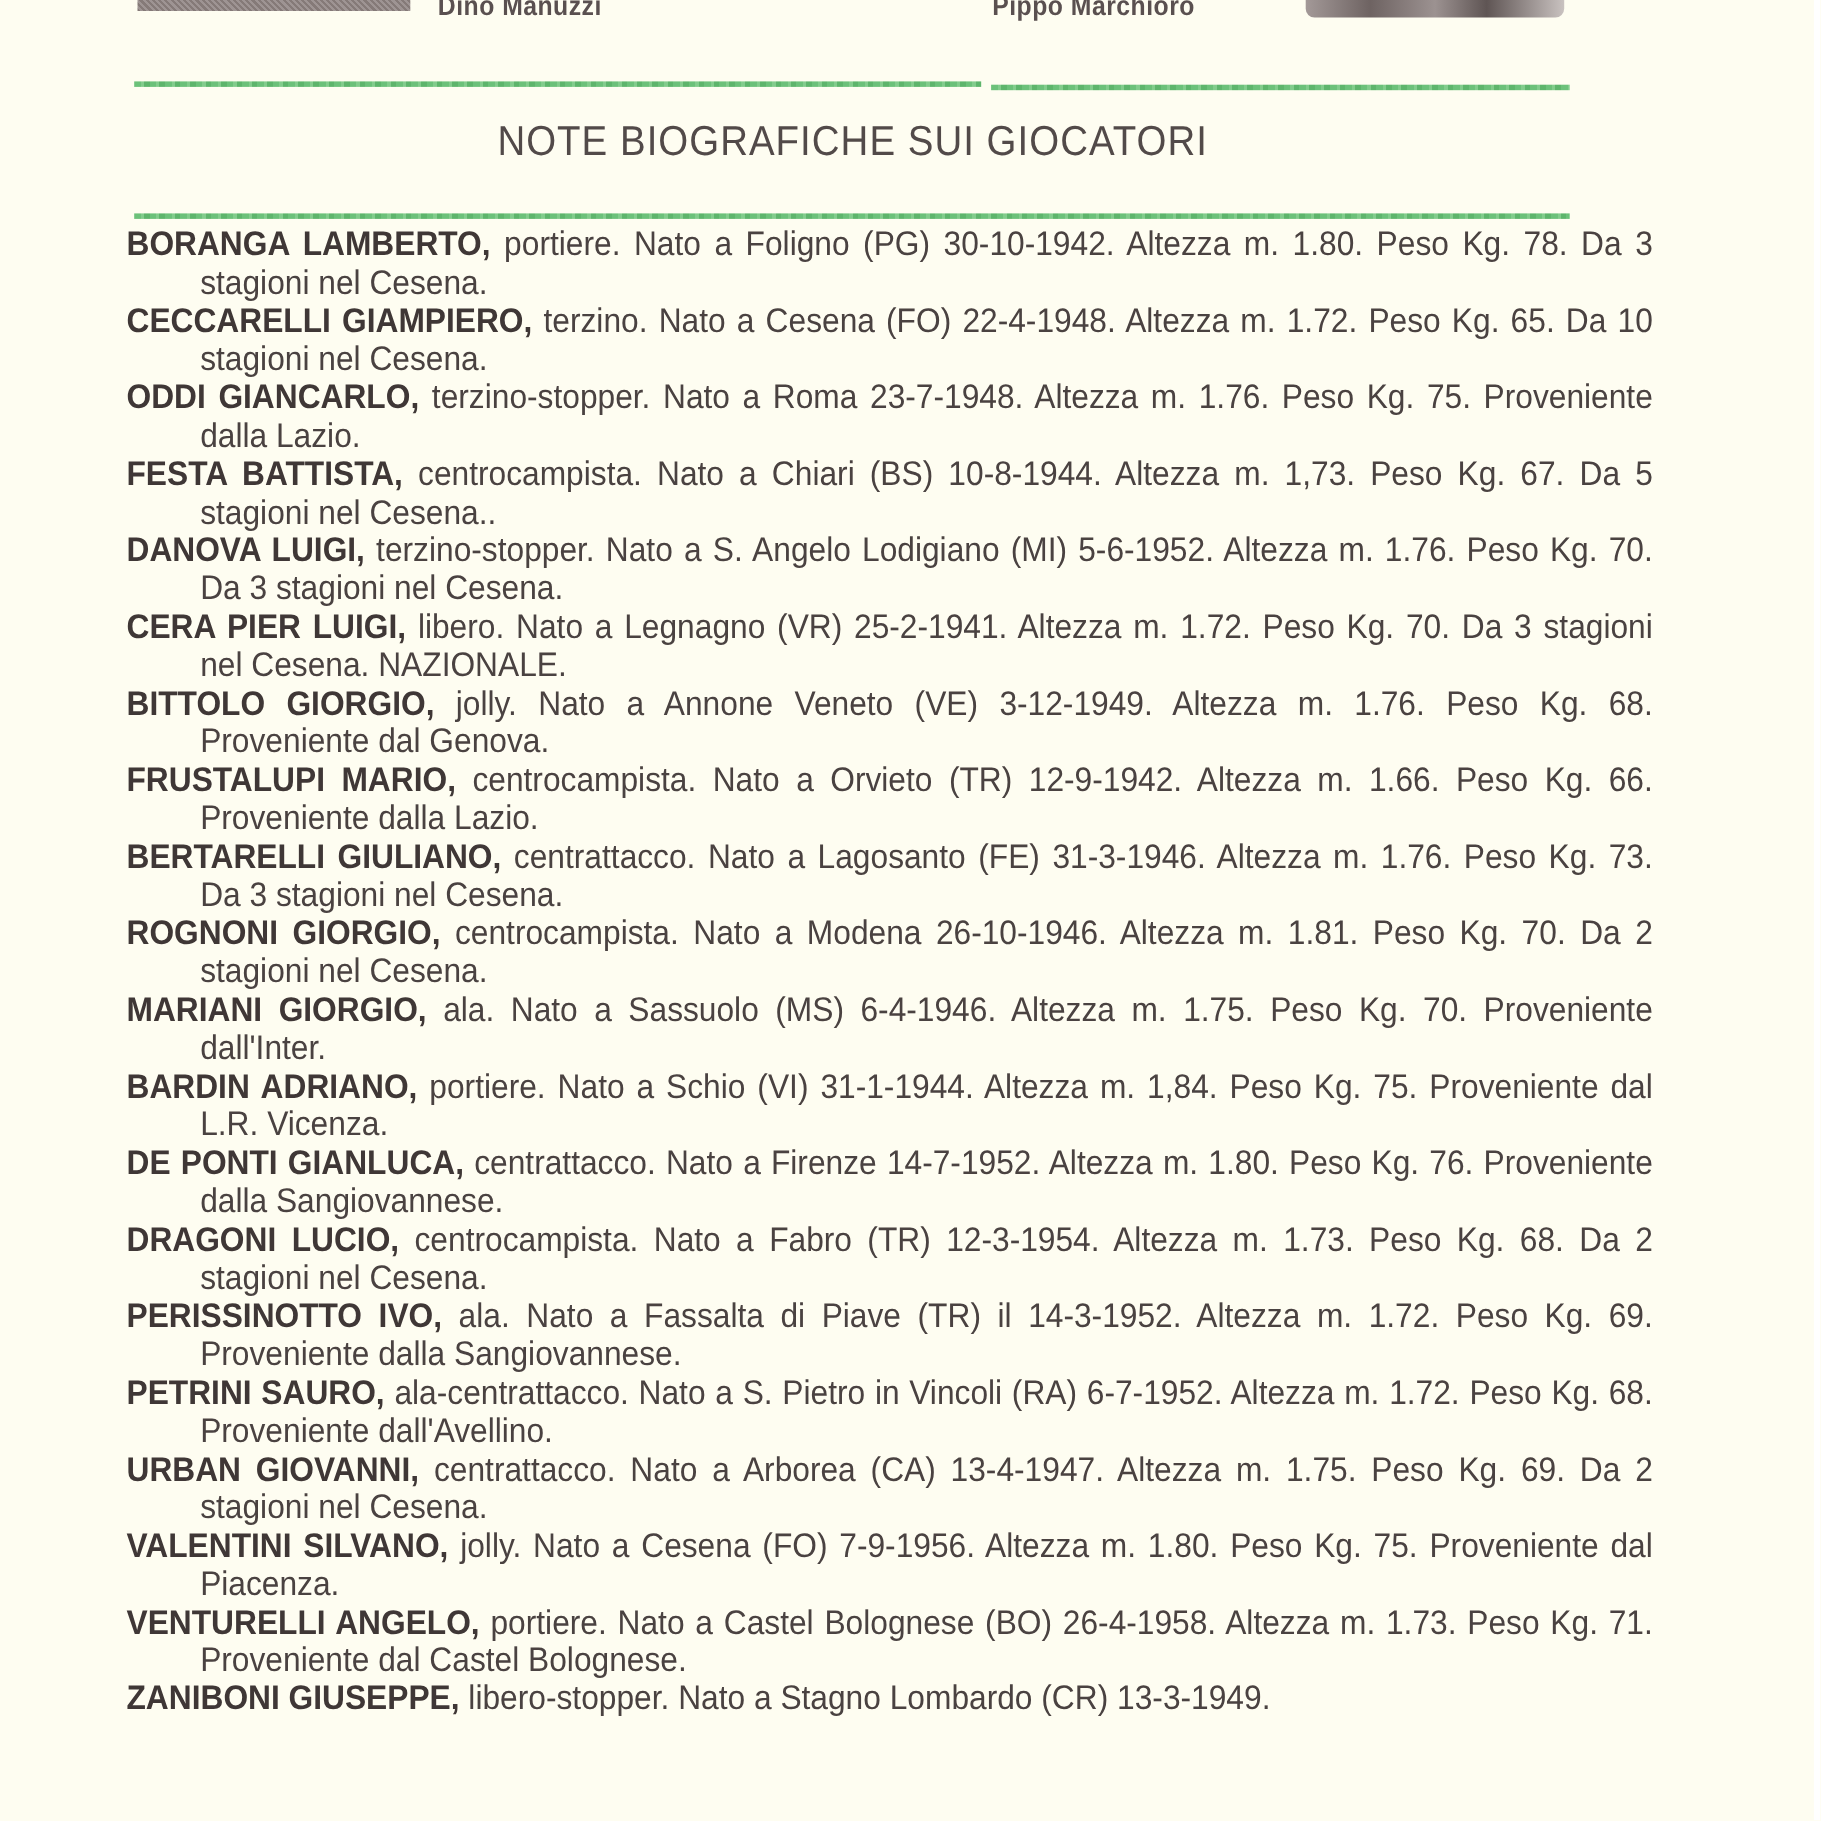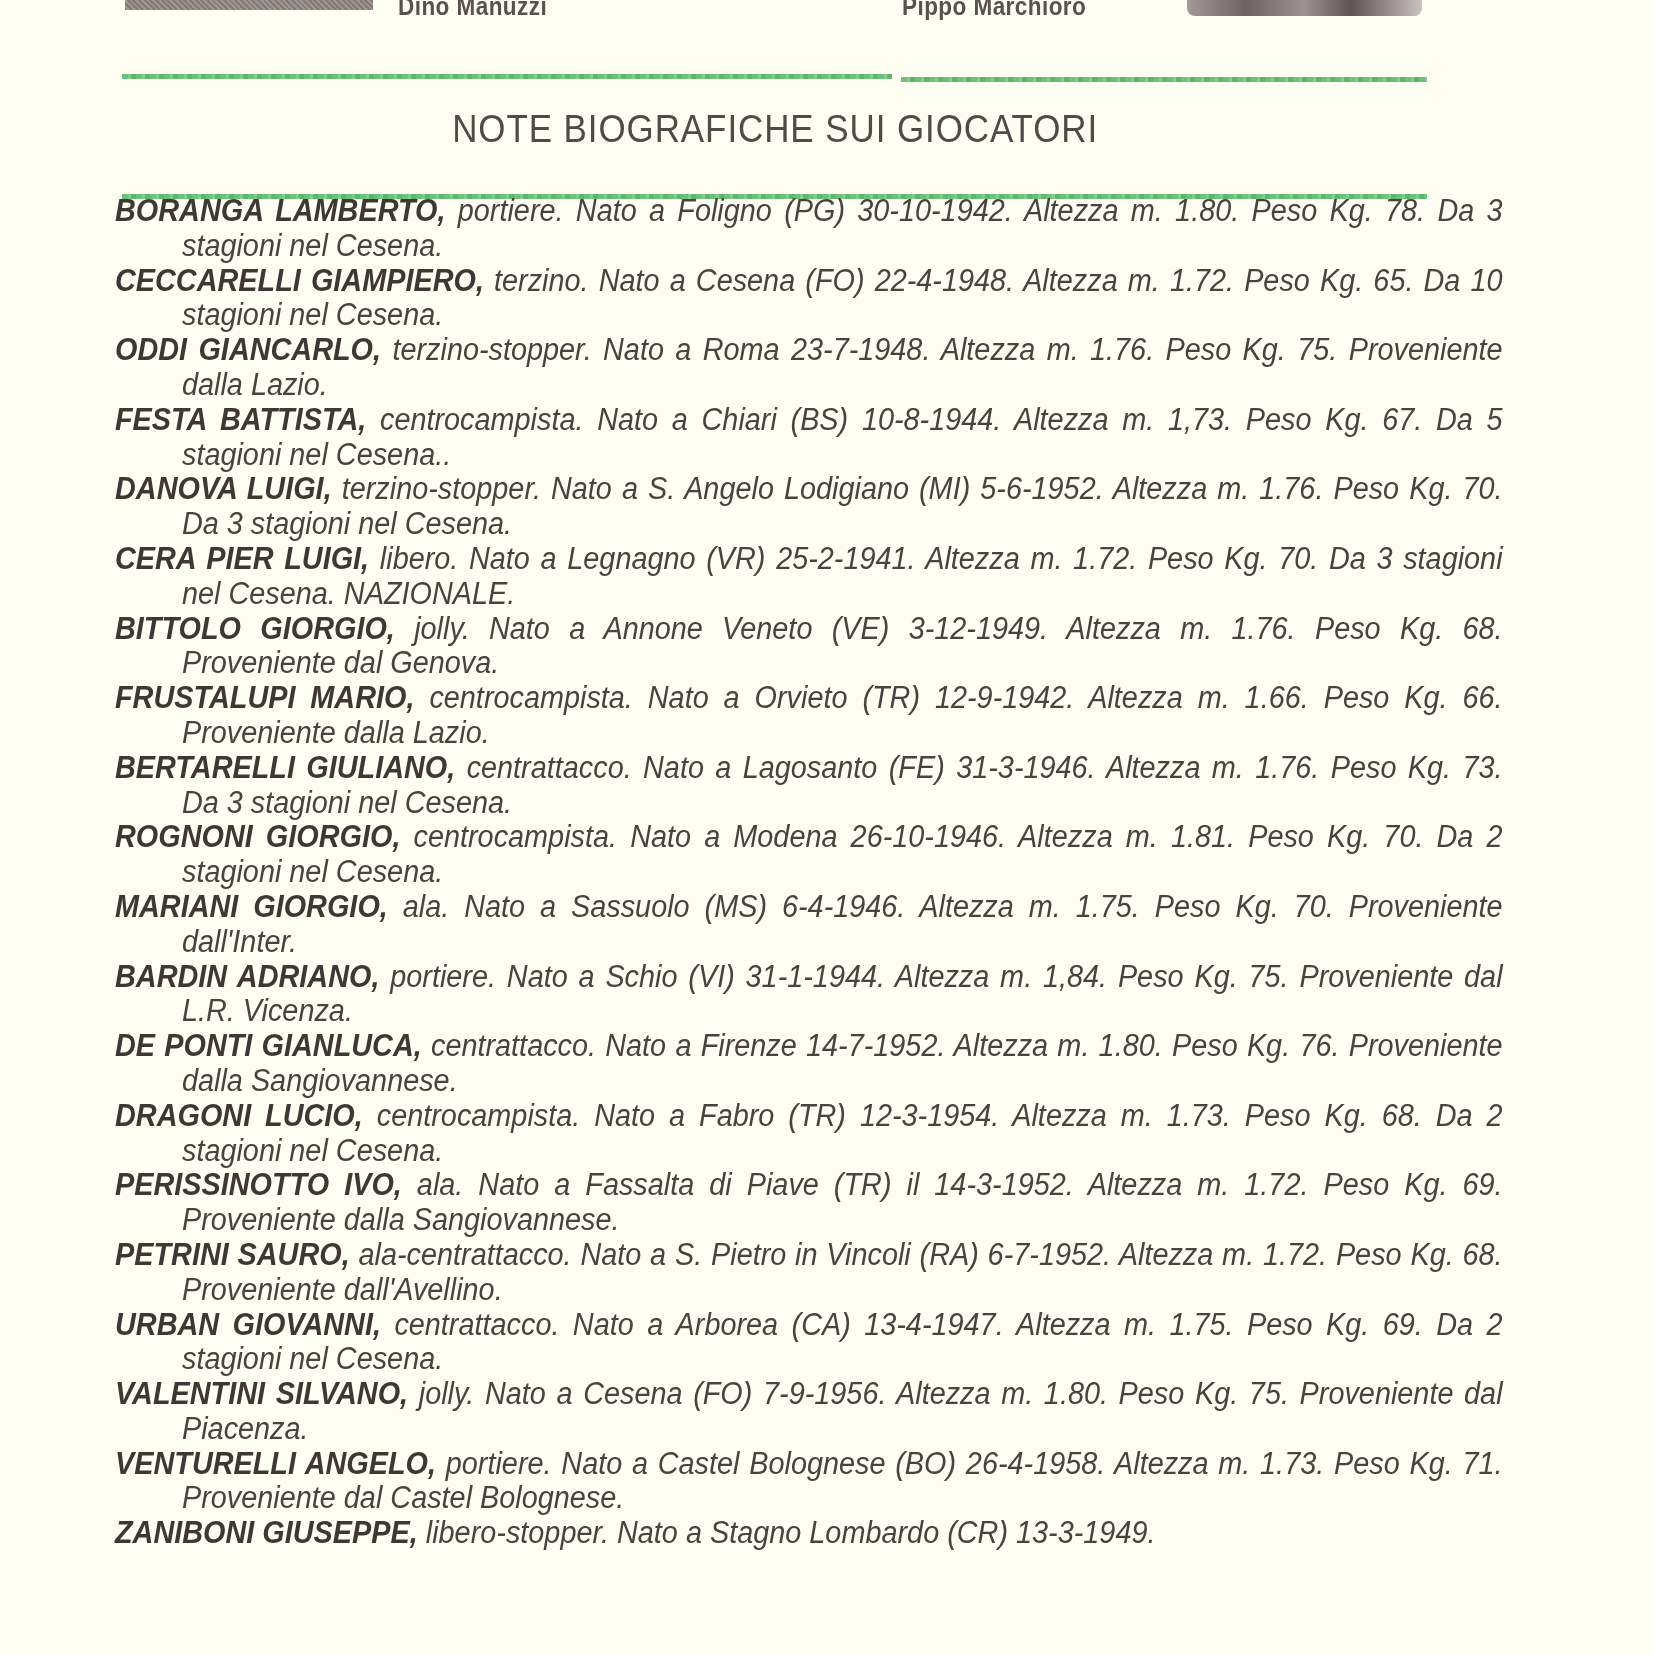"BORANGA LAMBERTO, portiere. Nato a" .entries { font-style: italic -> none; top: 194px -> 205px }
